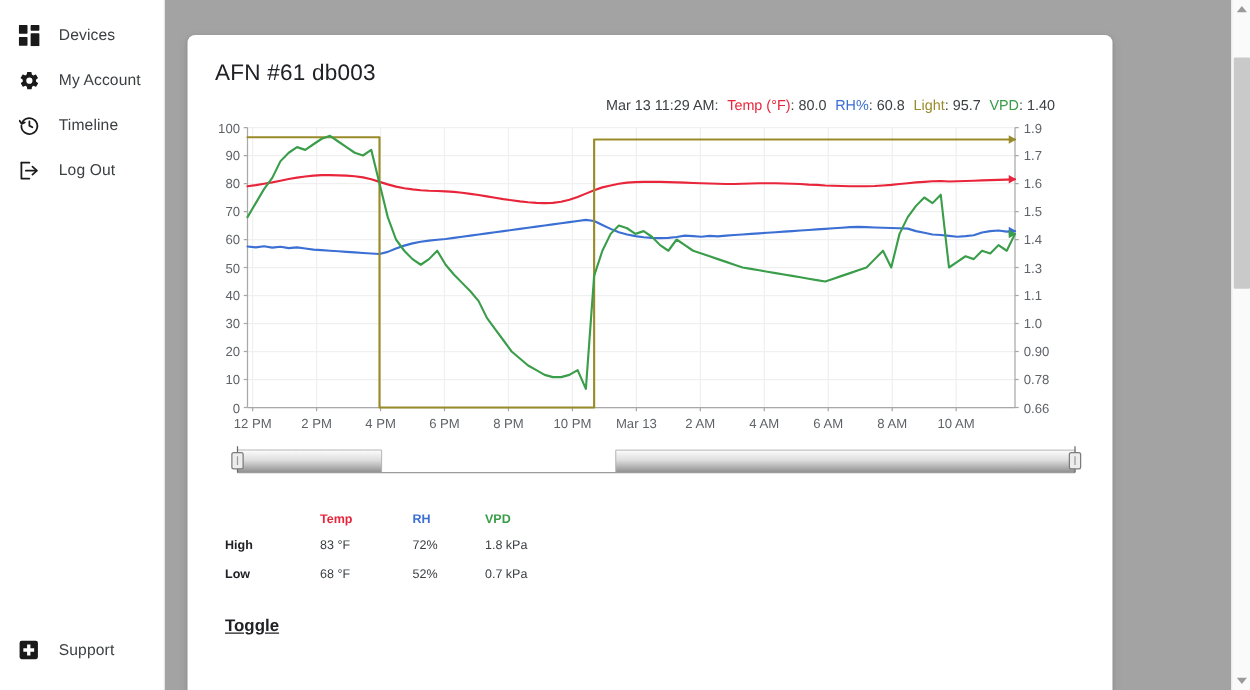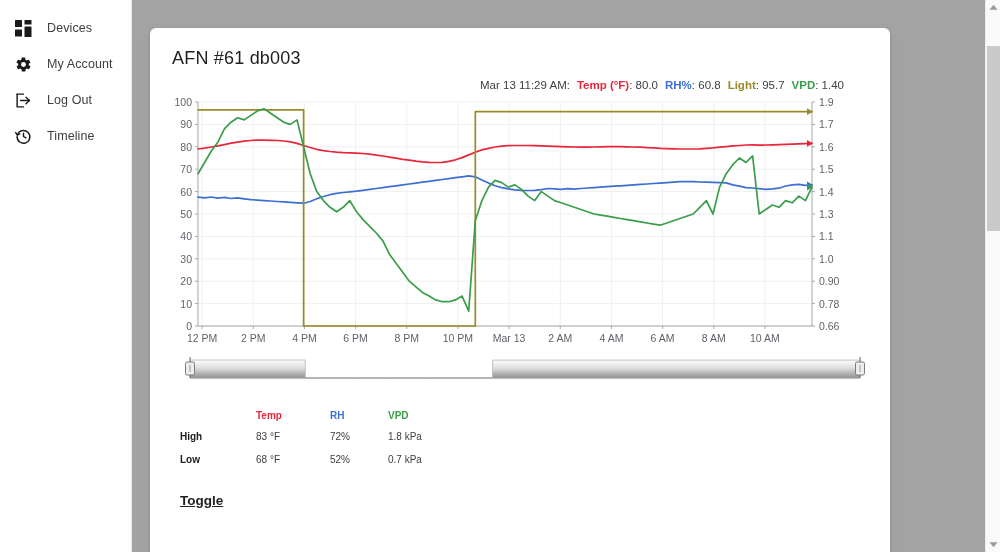"Temp (°F)" .readout .ro-key { font-weight: bold -> normal }
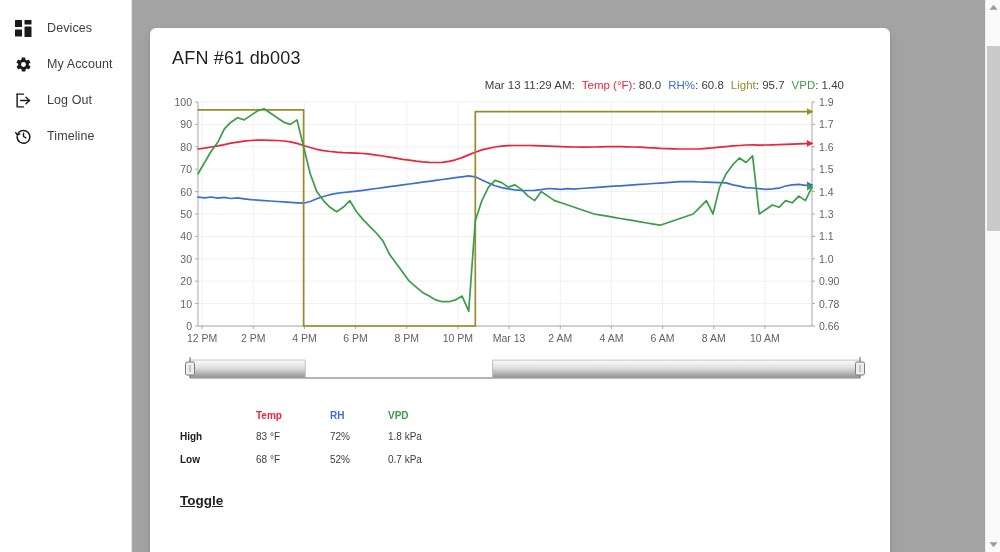"Log Out" div.nav-item { order: before "Timeline" -> after "Timeline" }
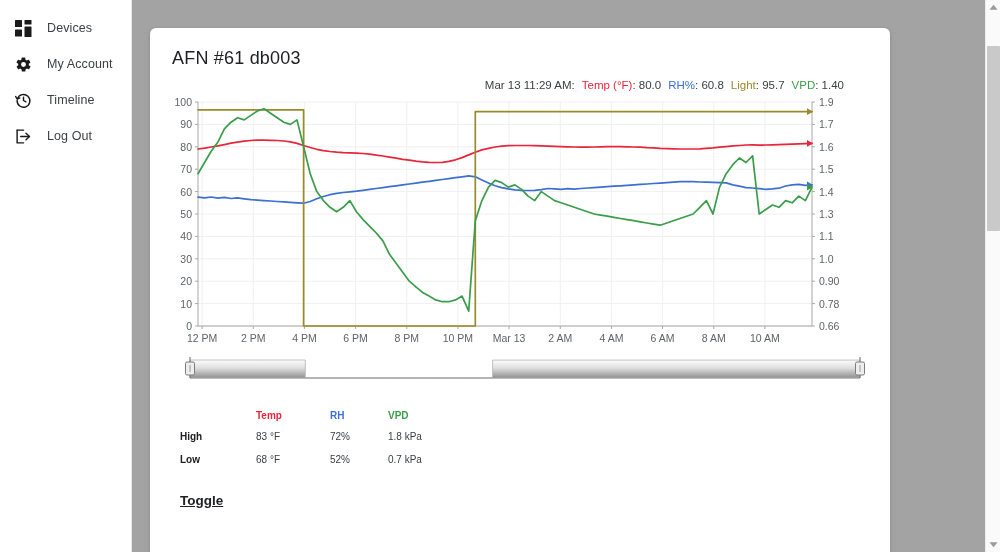"Support" div.nav-item { html: none -> <div> <span> <svg> <rect></rect> <path></path> </svg> </span> <span>Support</span> </div> }
